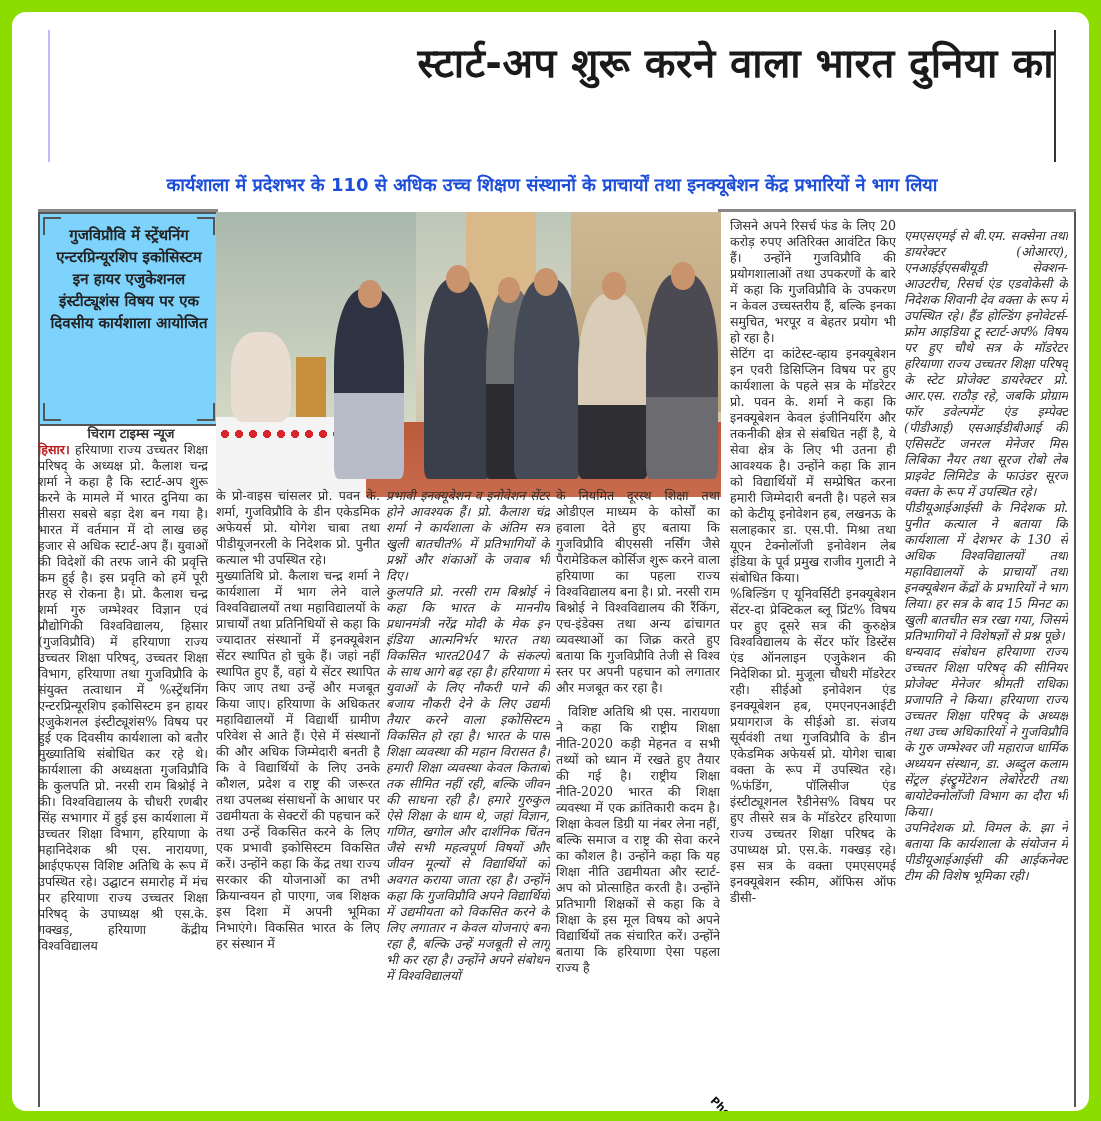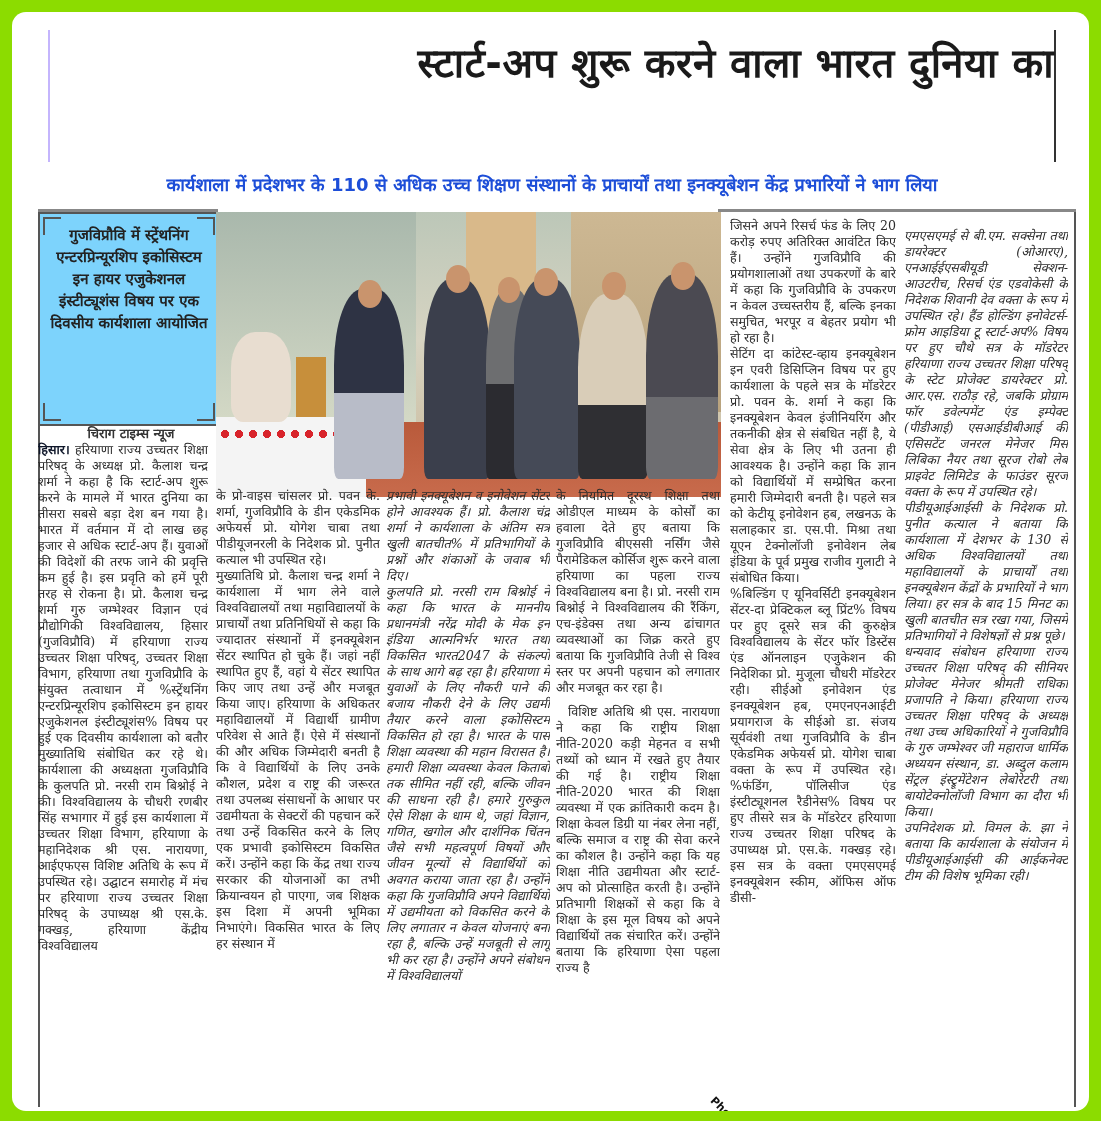"हिसार।" .col .dateline { color: #0f172a -> #b91c1c }
